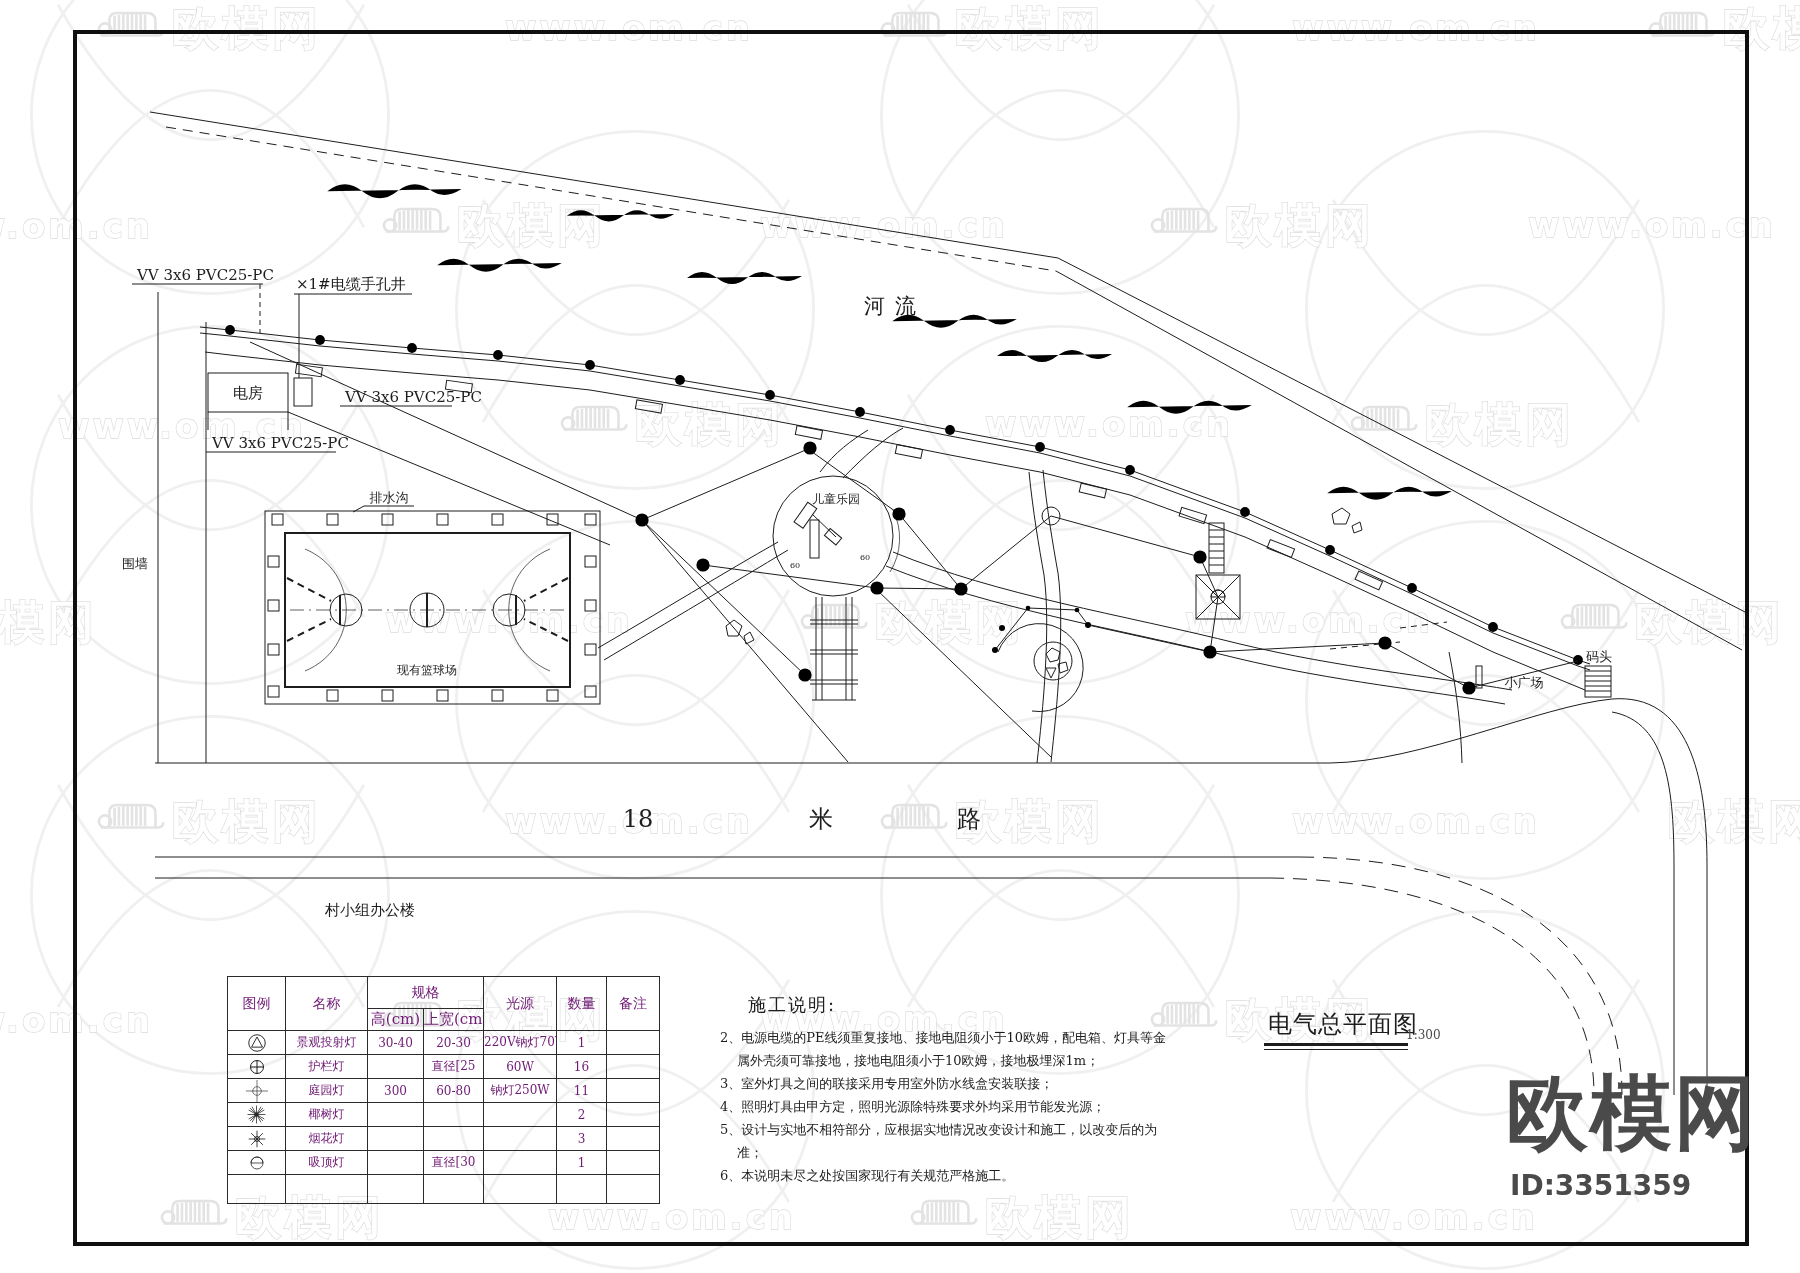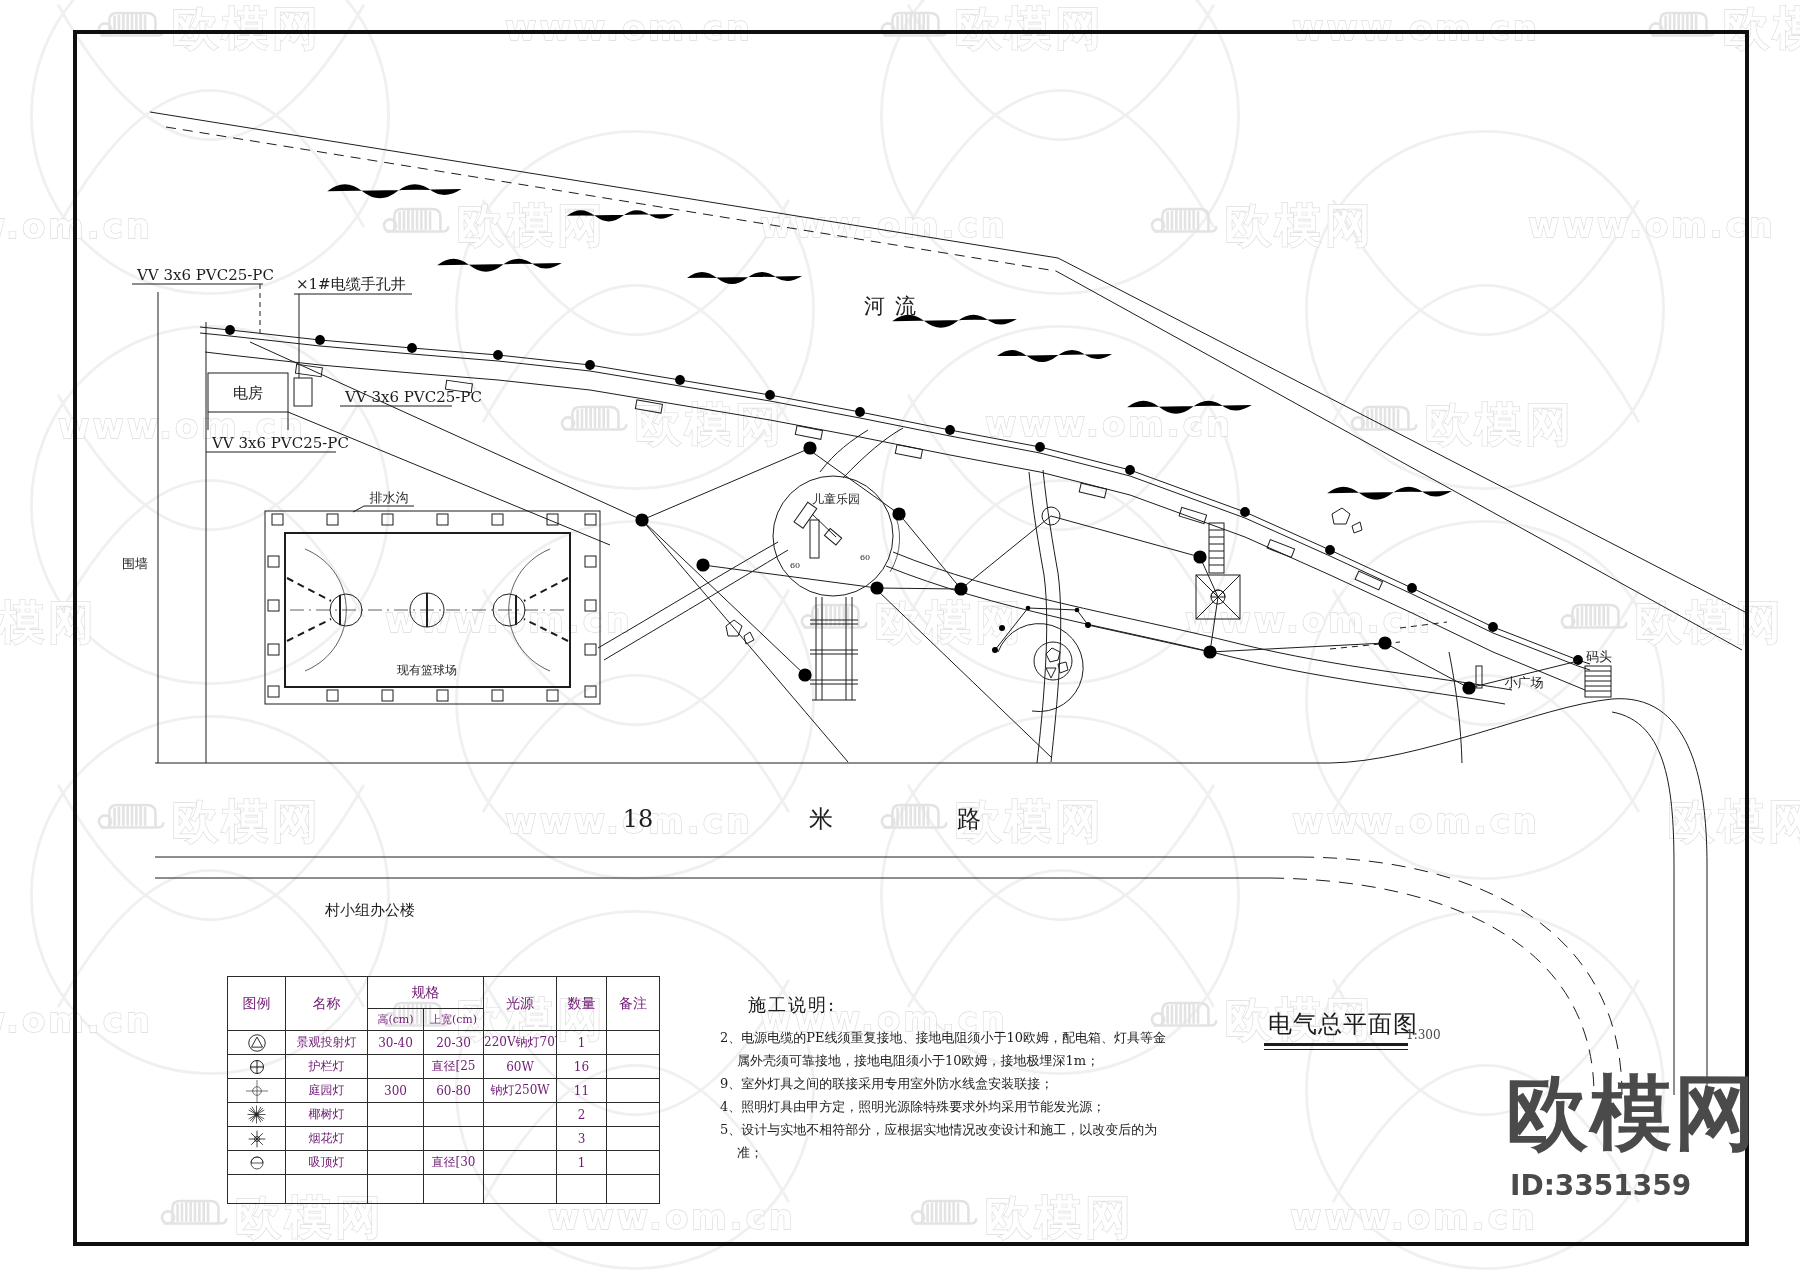"高(cm)" .legend .sub { font-size: 11px -> 15px }
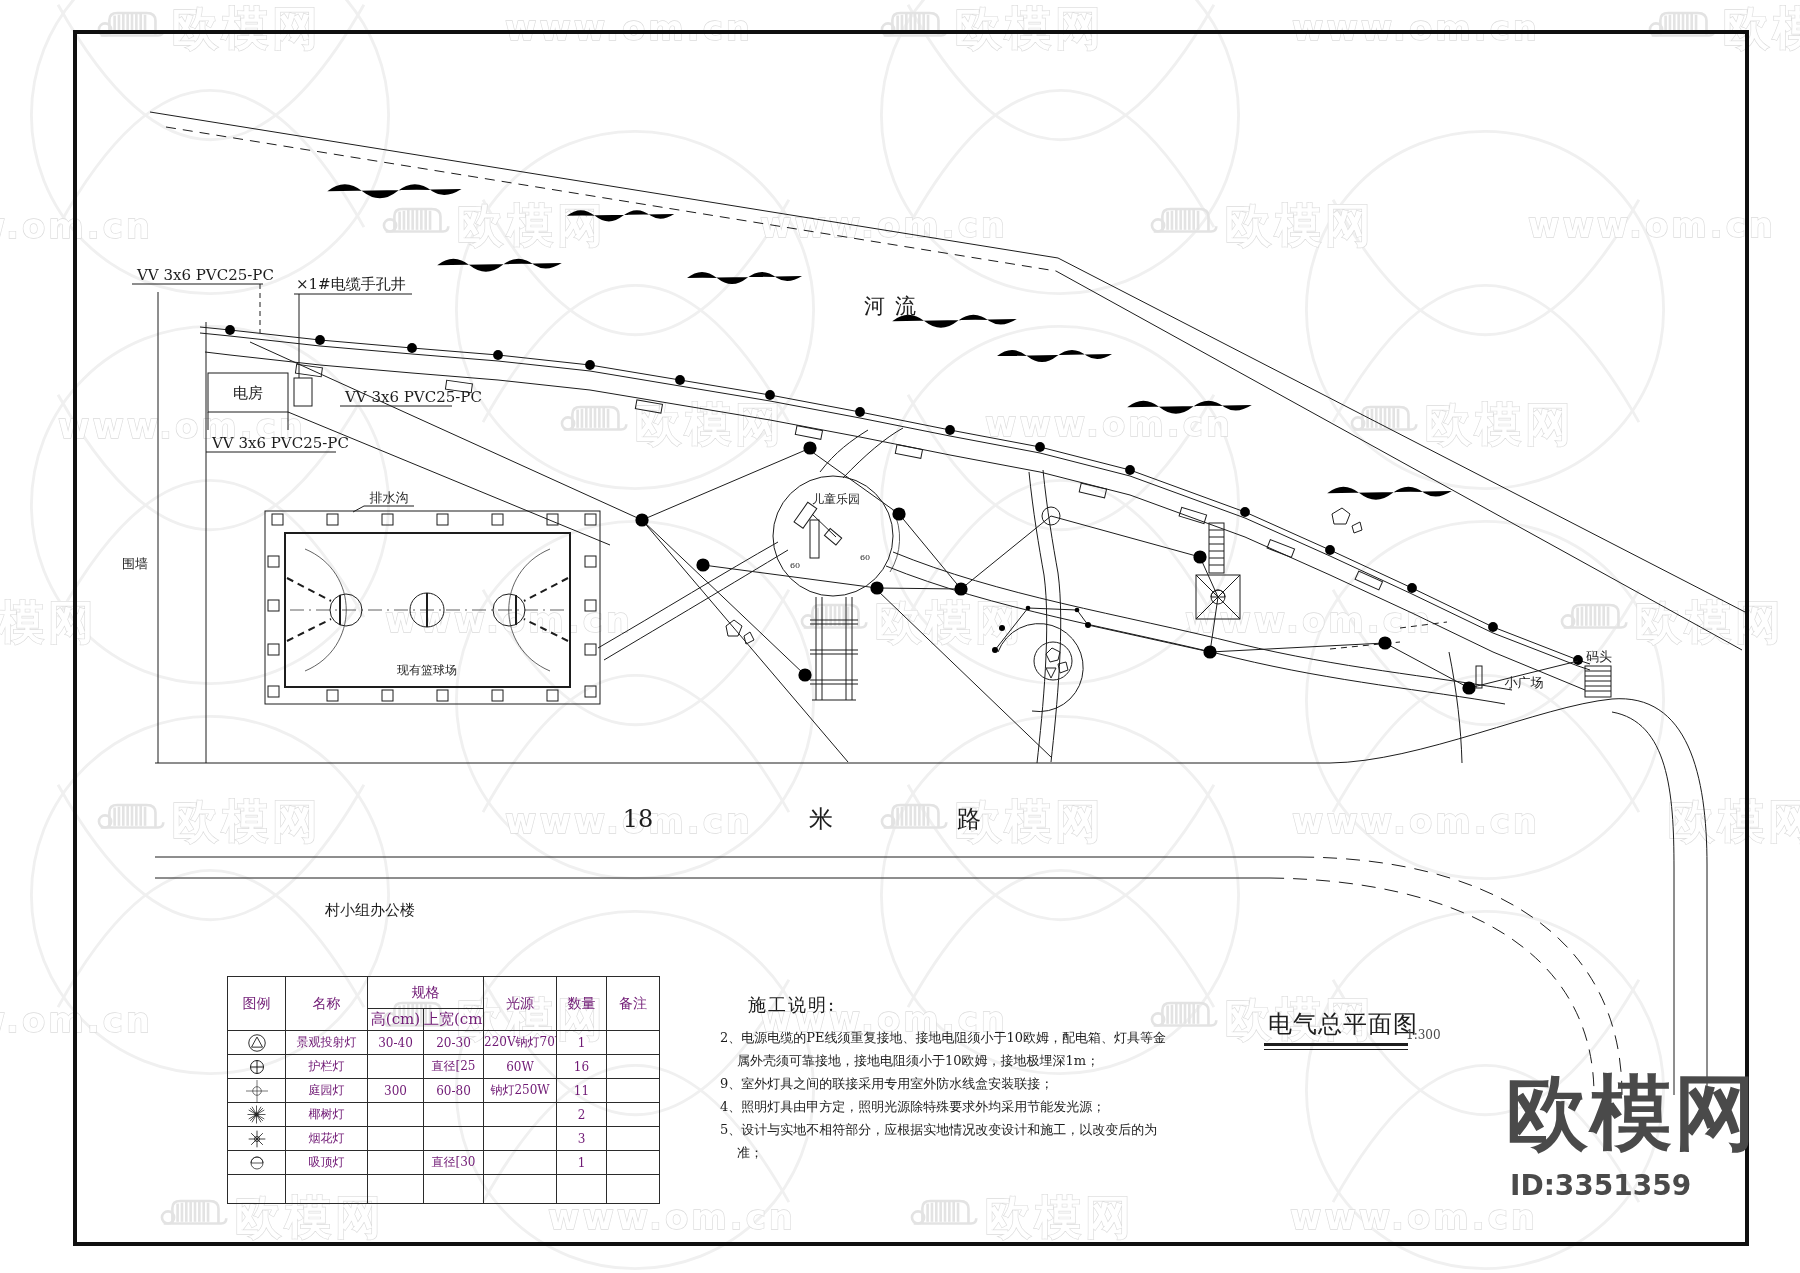"9、室外灯具之间的联接采用专用室外防水线盒安装联接；" div { text: 9 -> 3 }
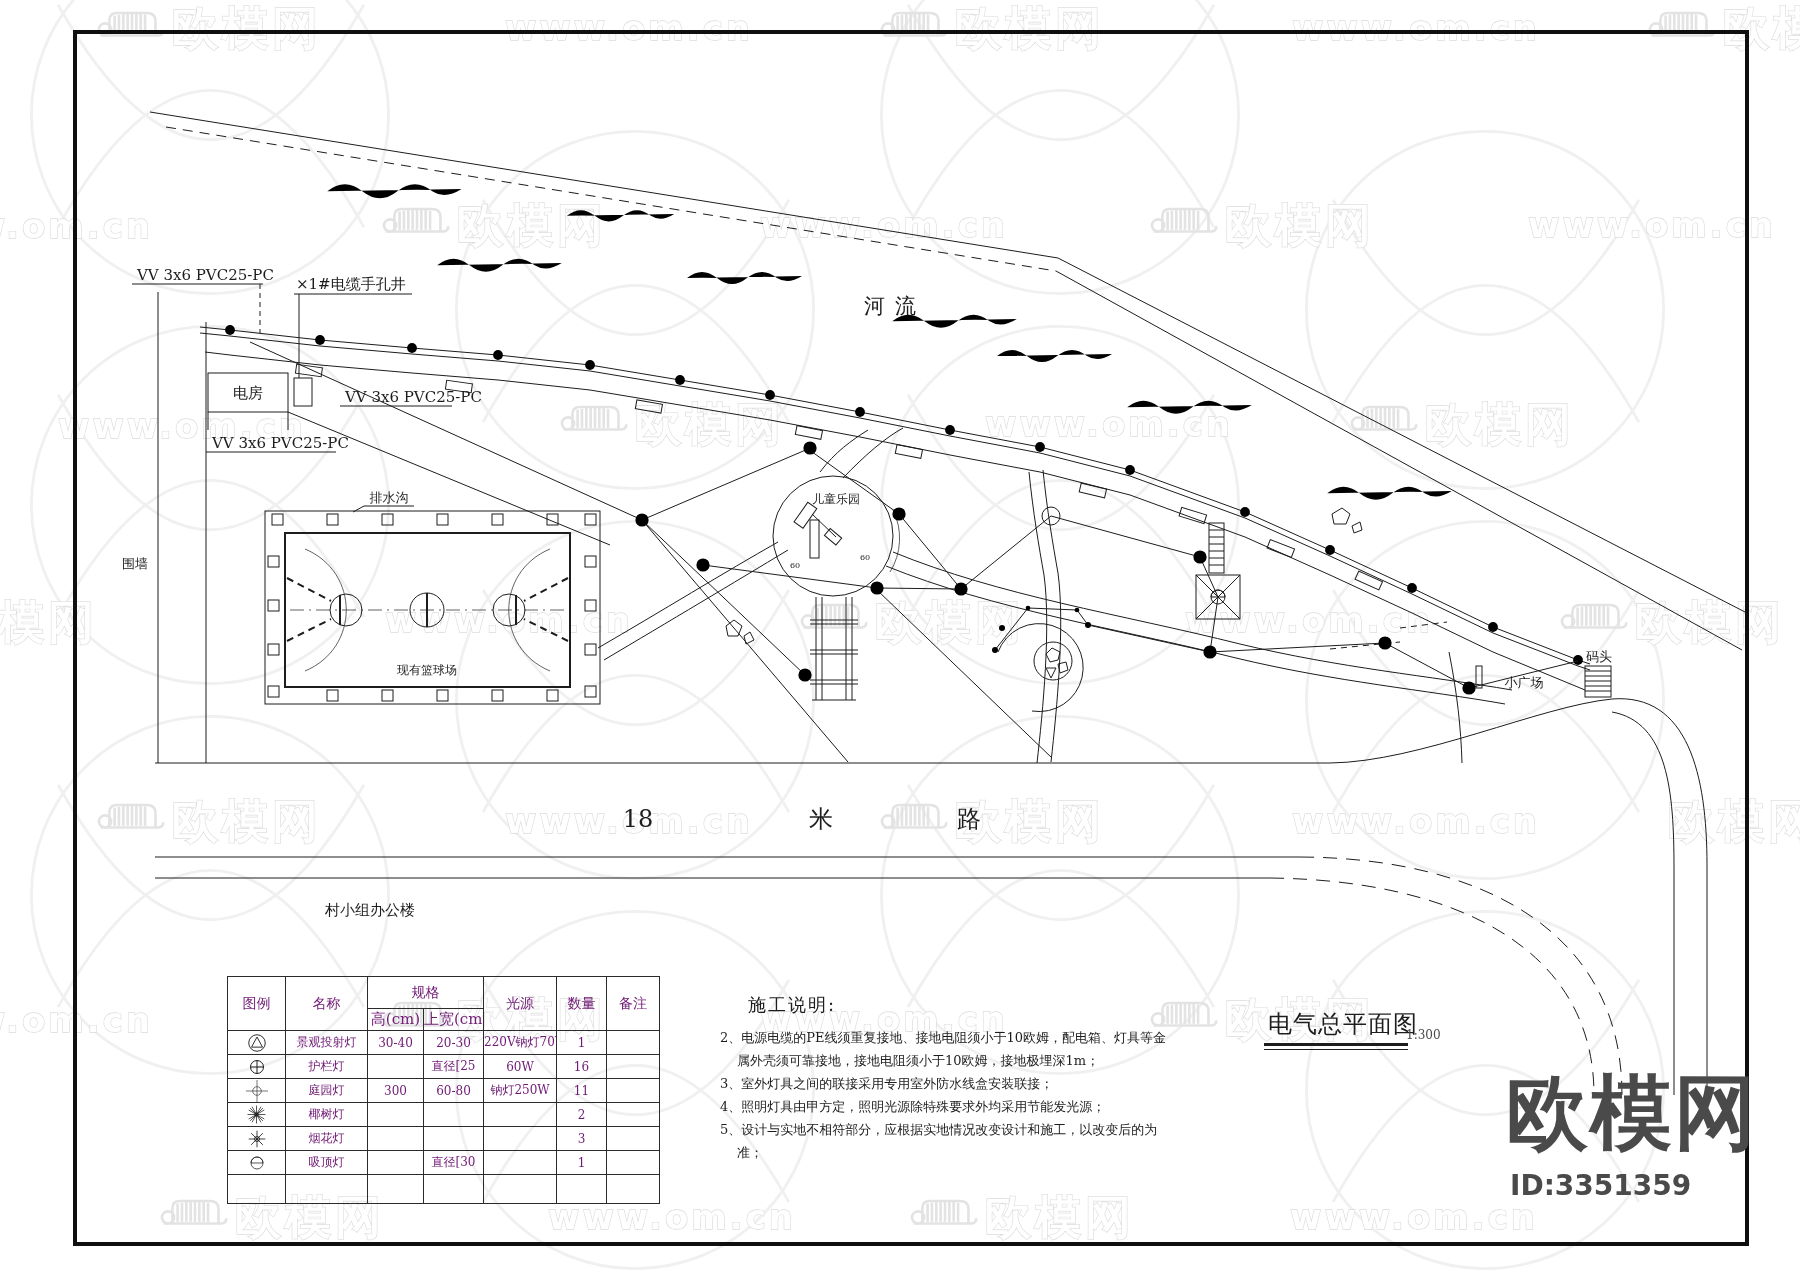"6、本说明未尽之处按国家现行有关规范严格施工。" div { html: none -> <div>6、本说明未尽之处按国家现行有关规范严格施工。</div> }
